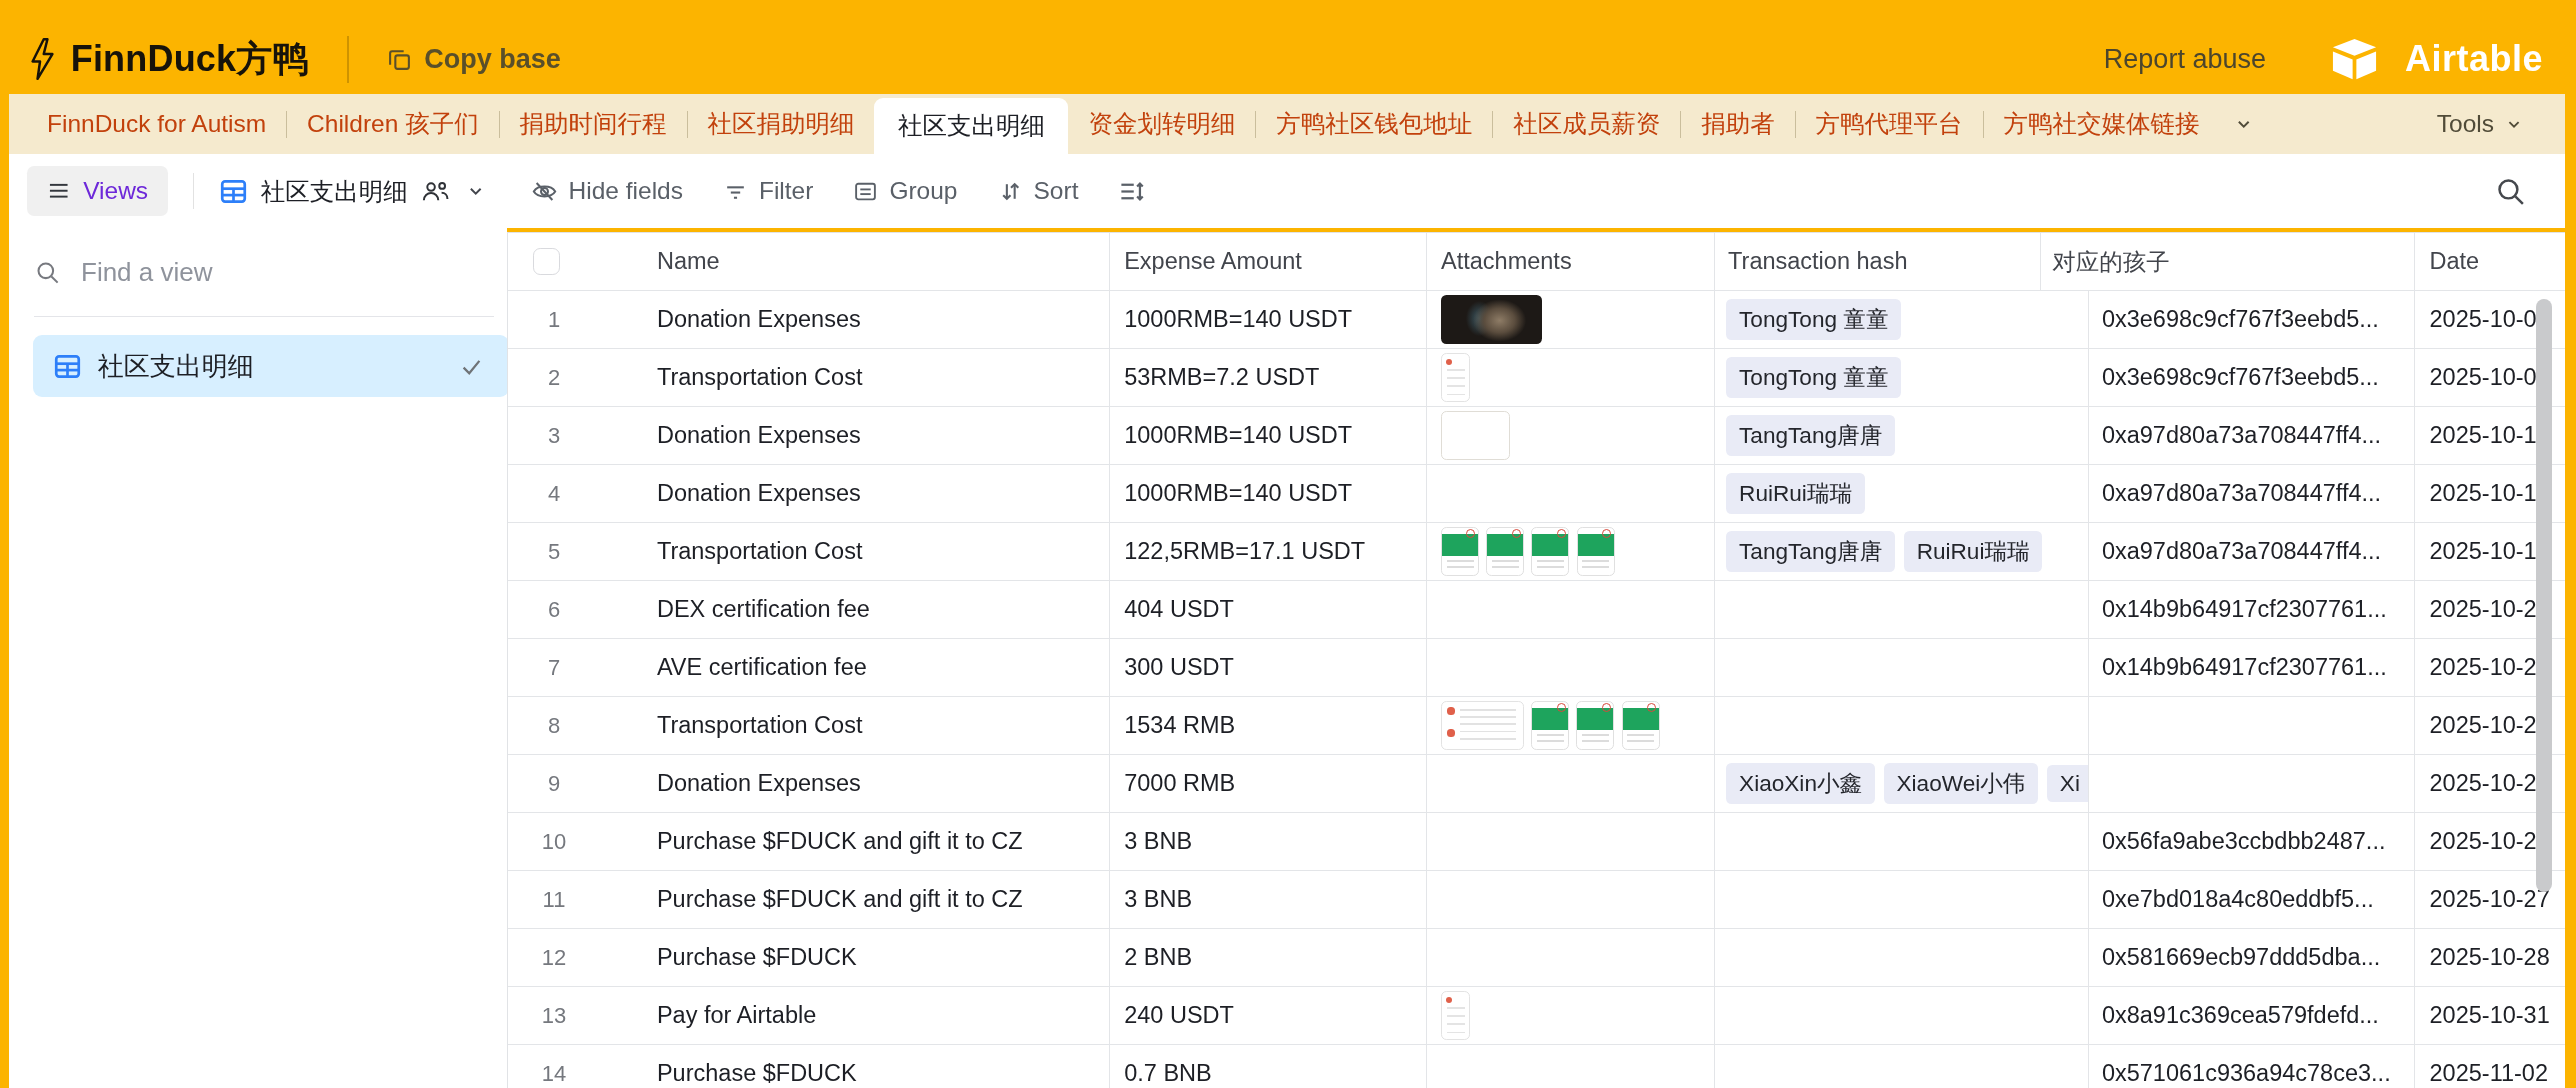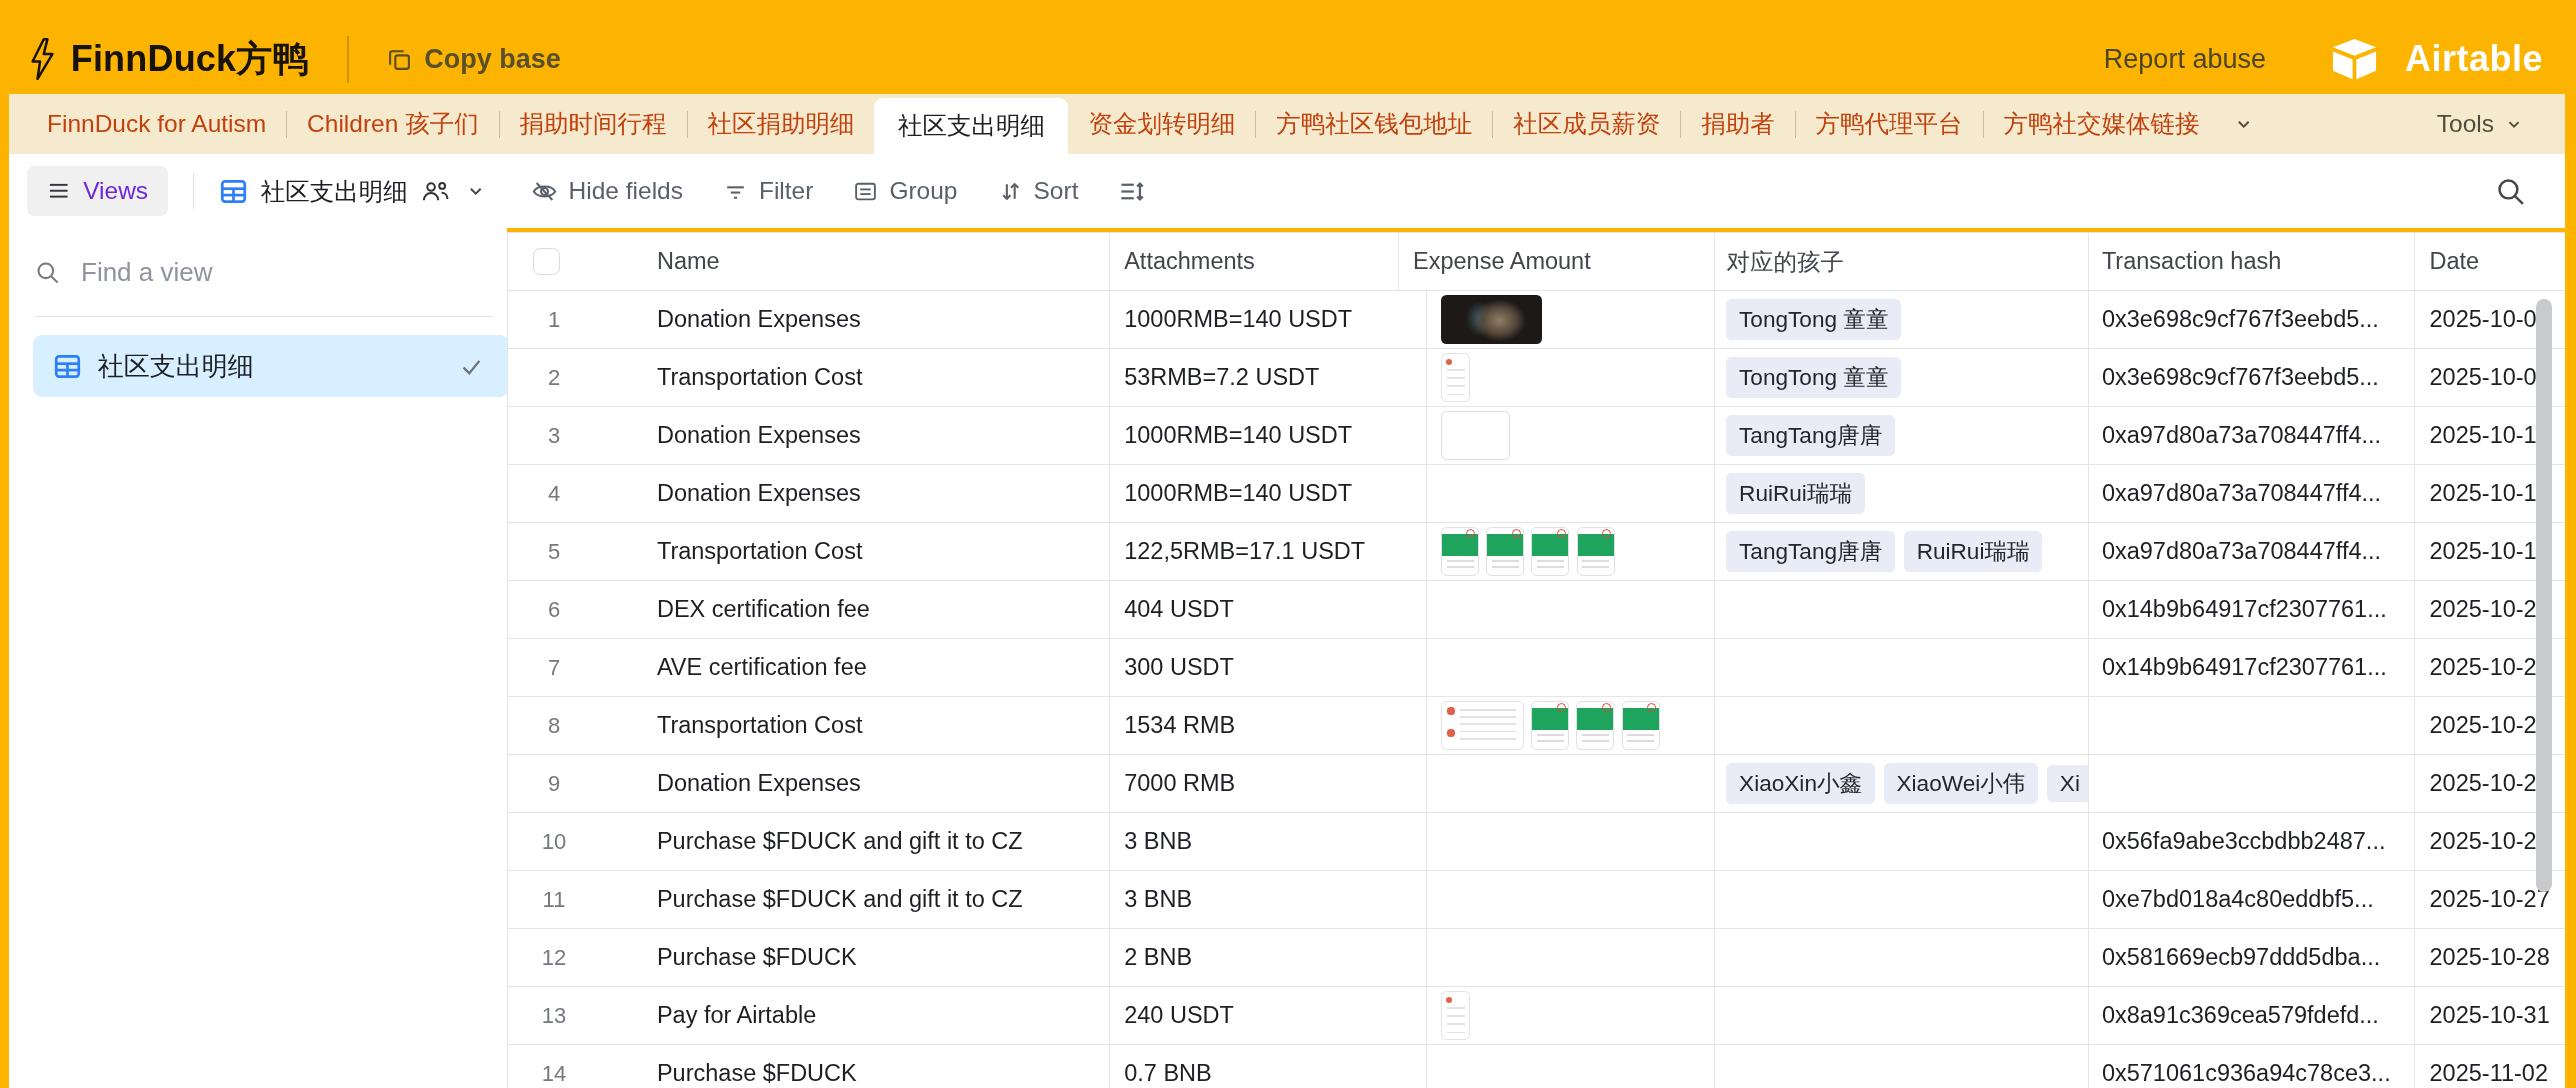"Attachments" div.cell { order: before "Expense Amount" -> after "Expense Amount" }
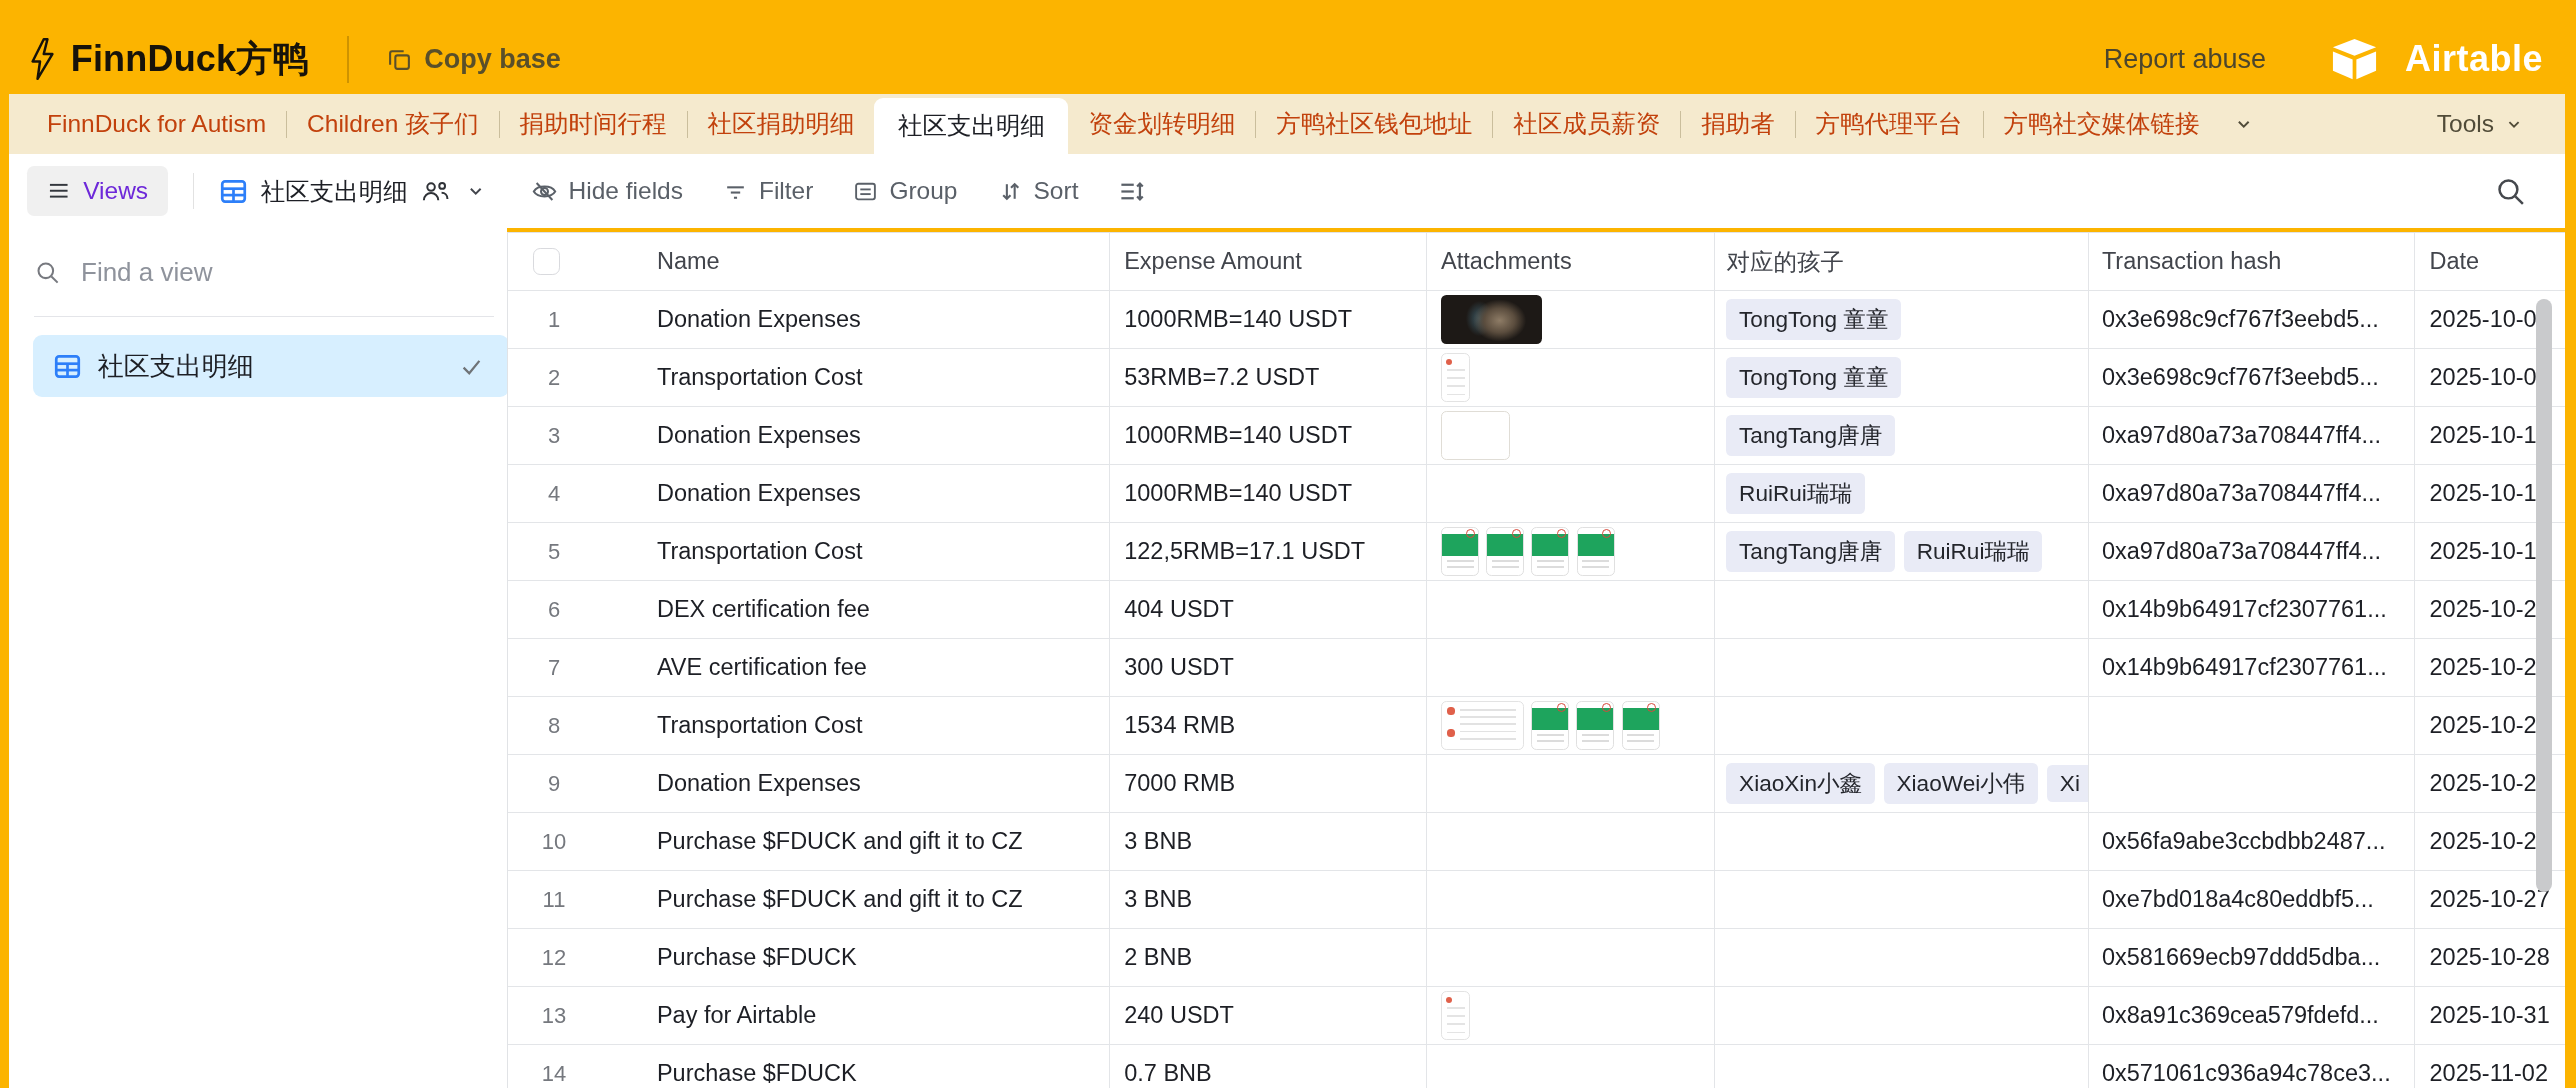"对应的孩子" div.cell { order: before "Transaction hash" -> after "Transaction hash" }
